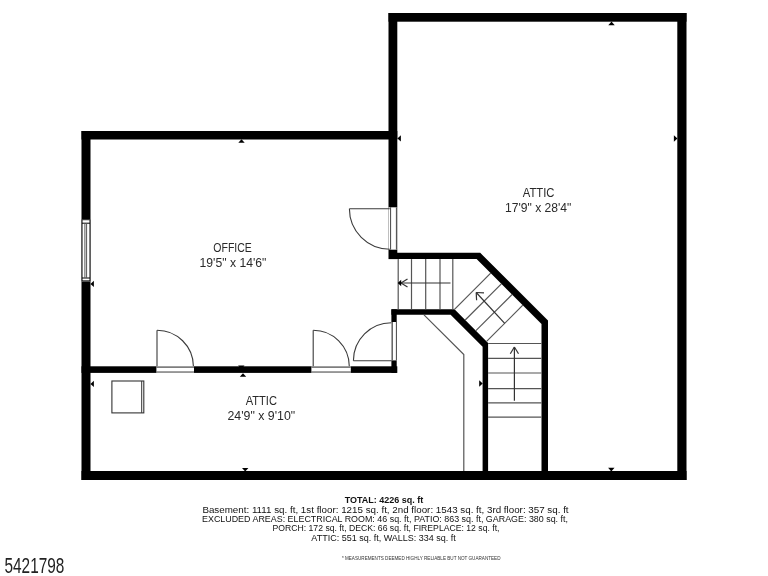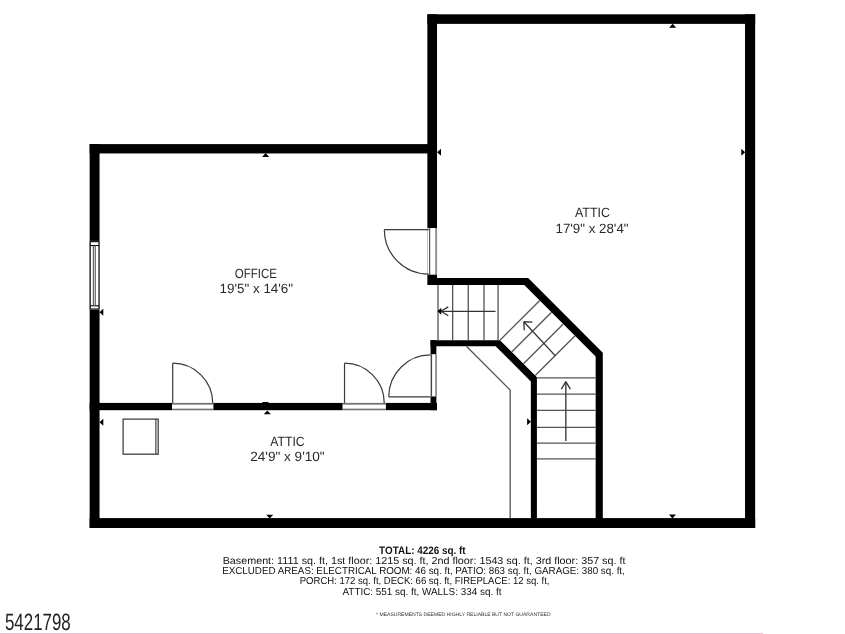"ATTIC" .page { background: #be185d -> #1d4ed8 }
